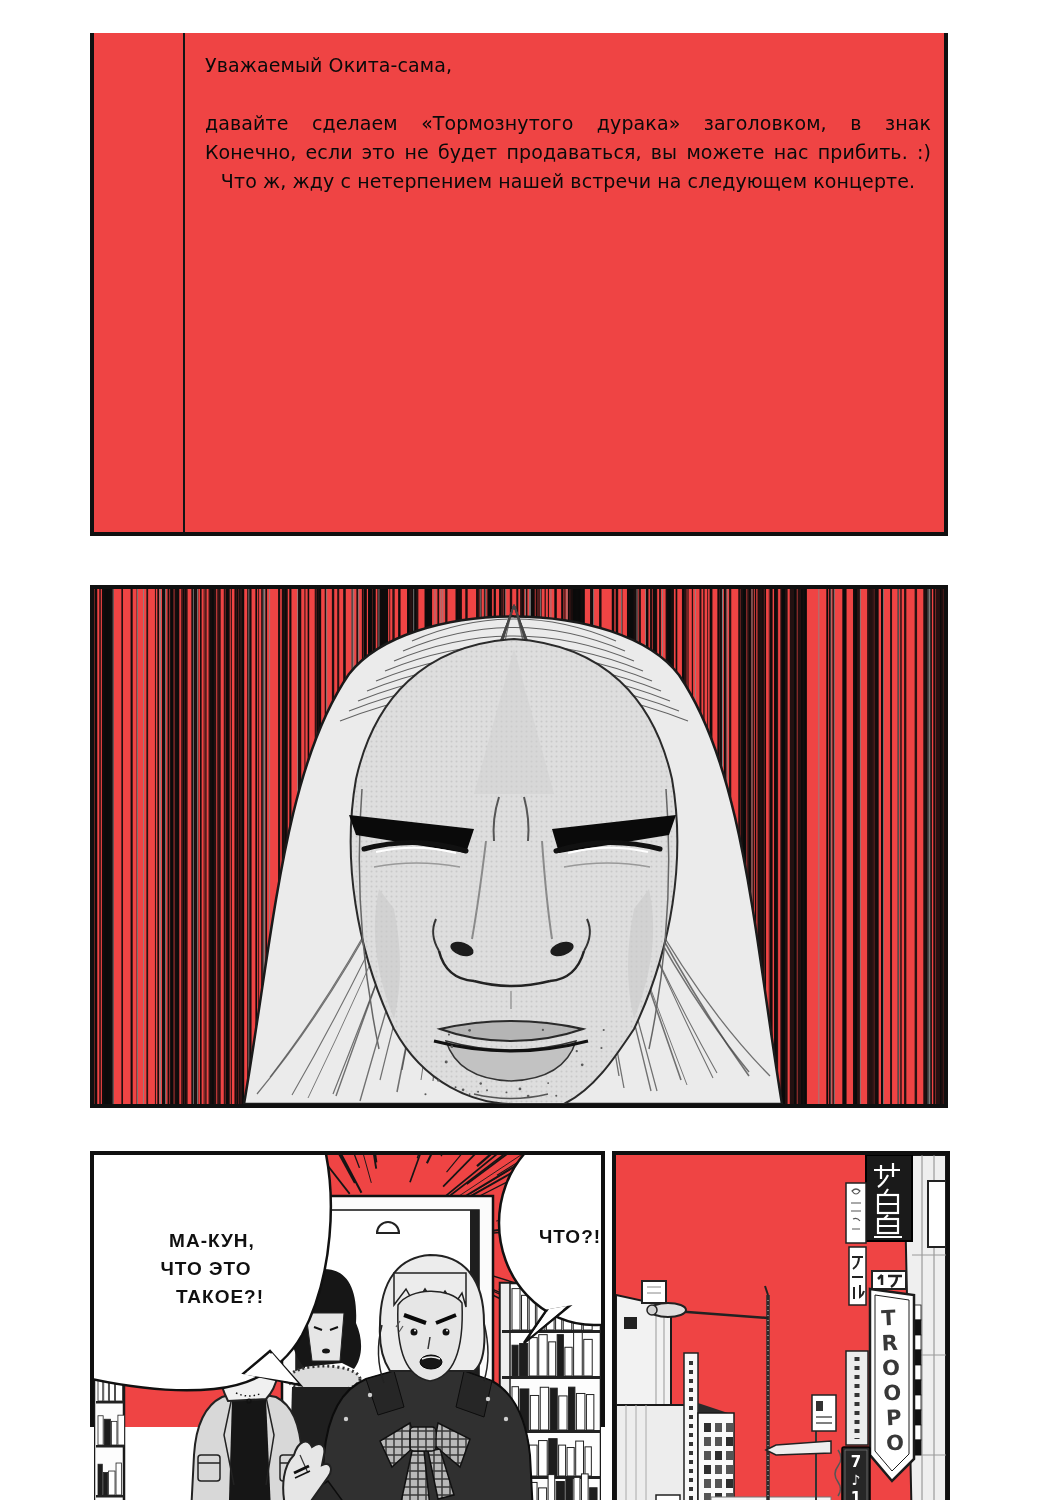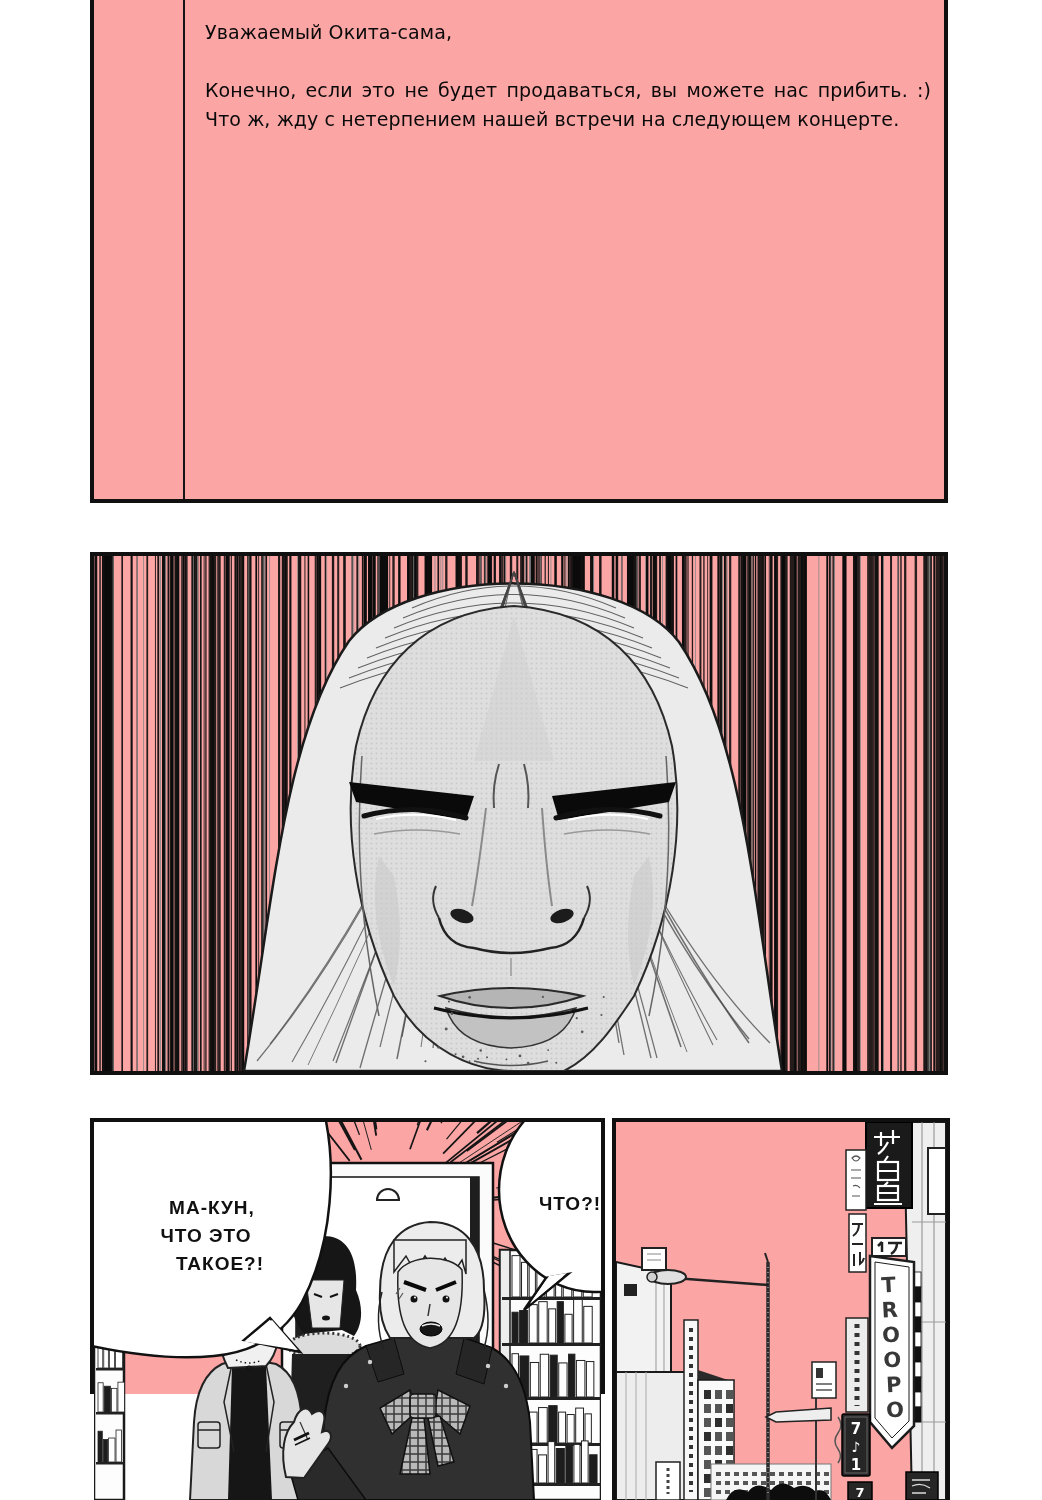"Уважаемый Окита-сама," .panel { background: #fca5a5 -> #ef4444; margin-top: none -> 33px }
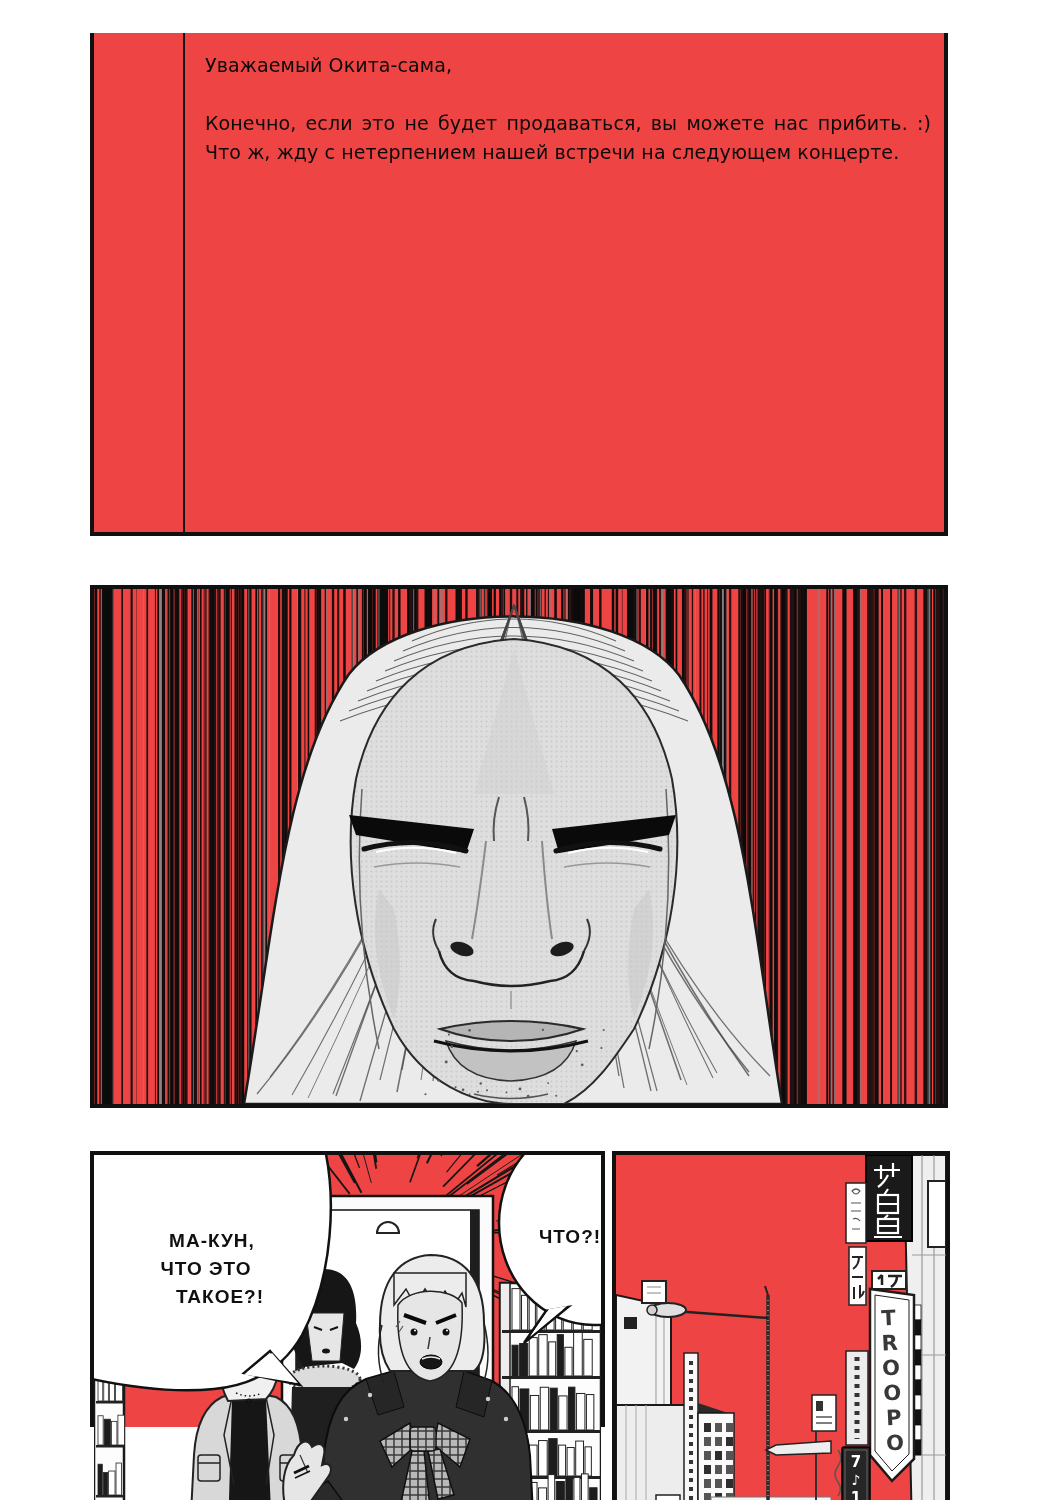"давайте сделаем «Тормознутого дурака»" div.ln { html: none -> <div>давайте сделаем «Тормознутого дурака» заголовком, в знак</div> }
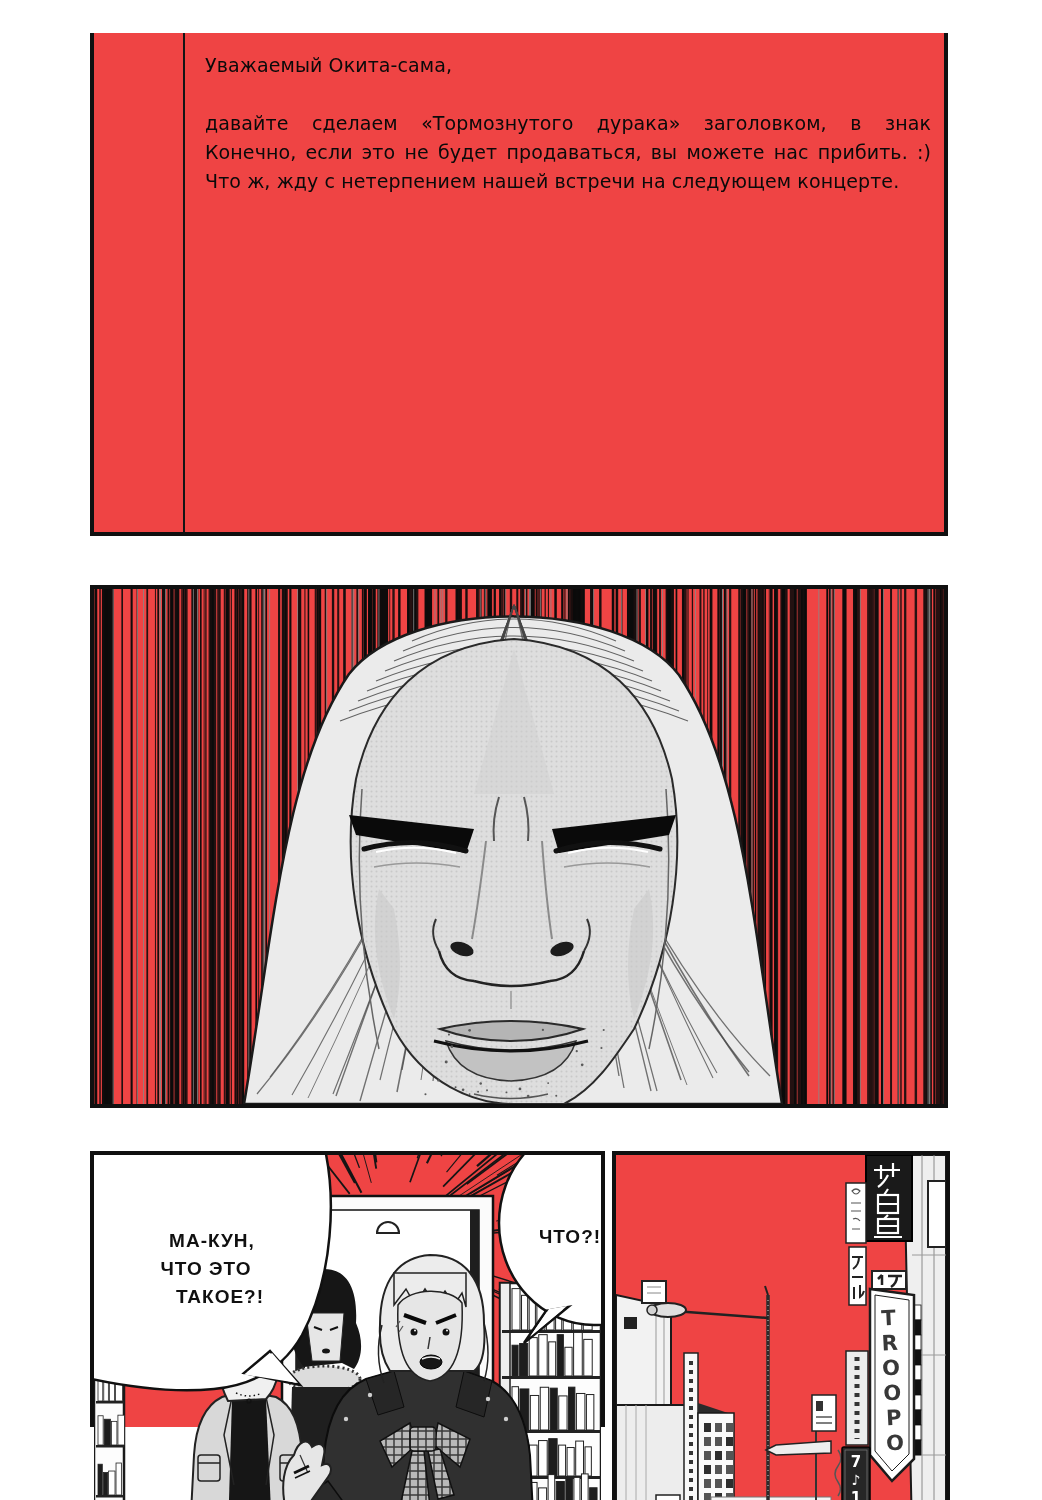"Что ж, жду с нетерпением" .ln { text-align: none -> center }
